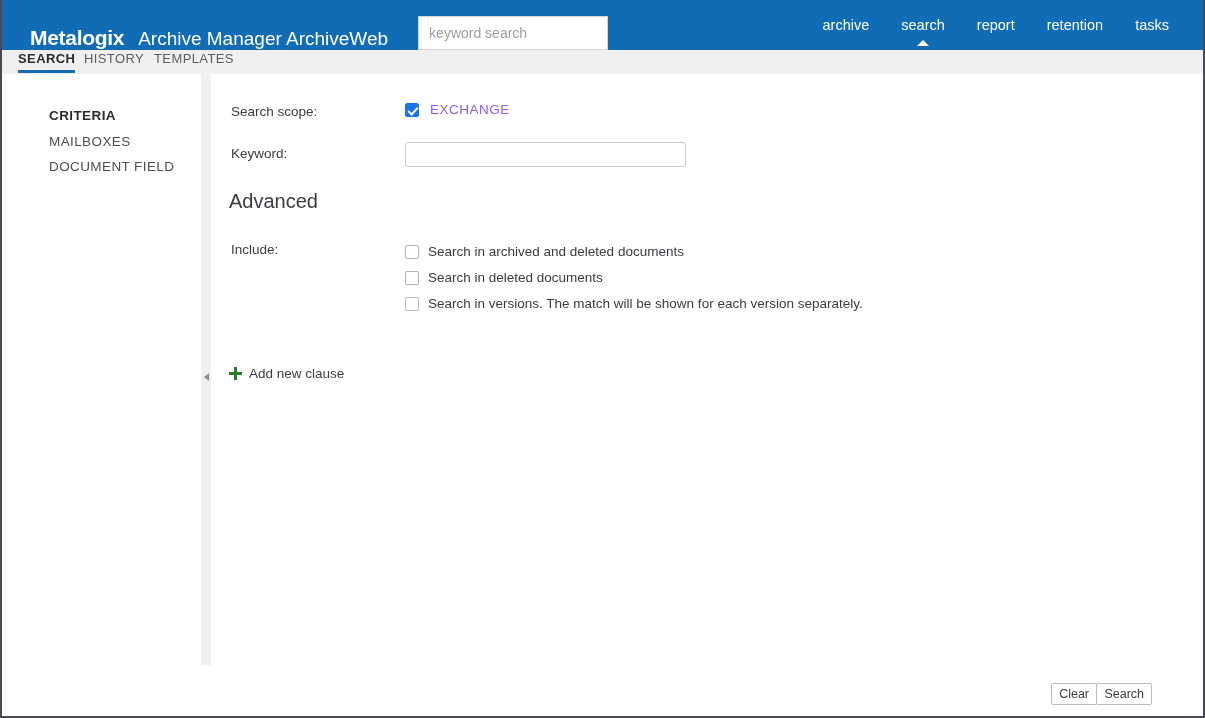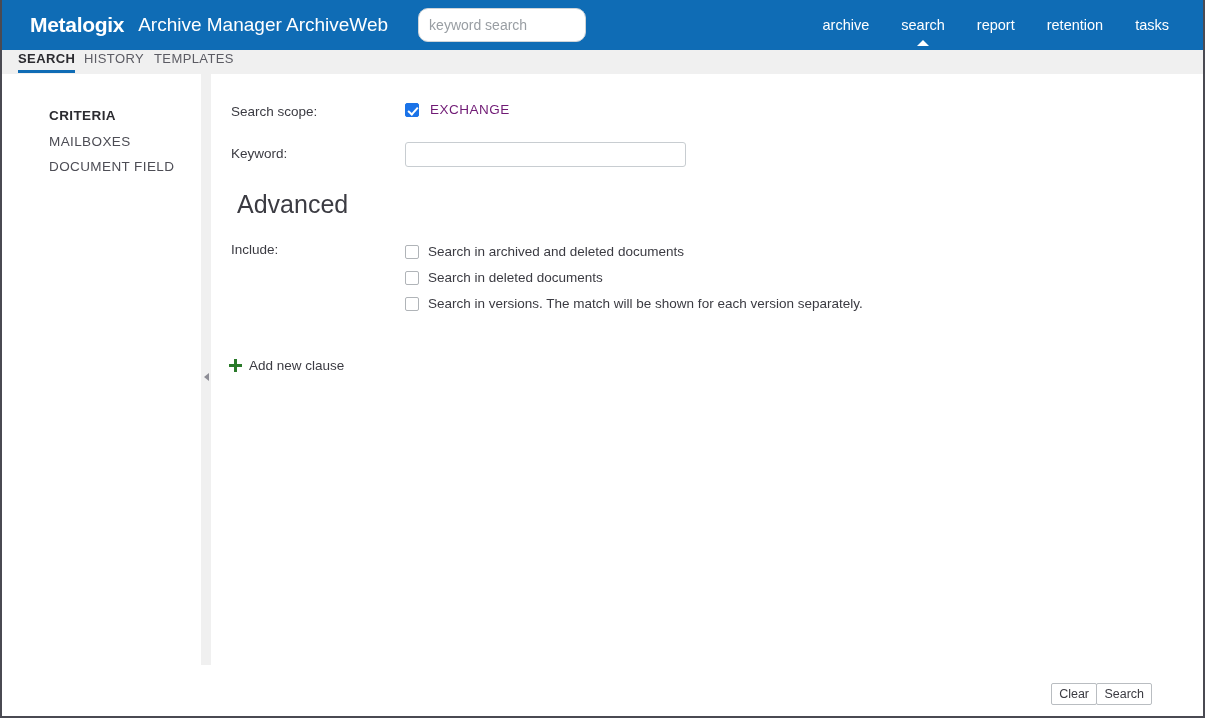"Metalogix" .topbar { align-items: center -> flex-end }
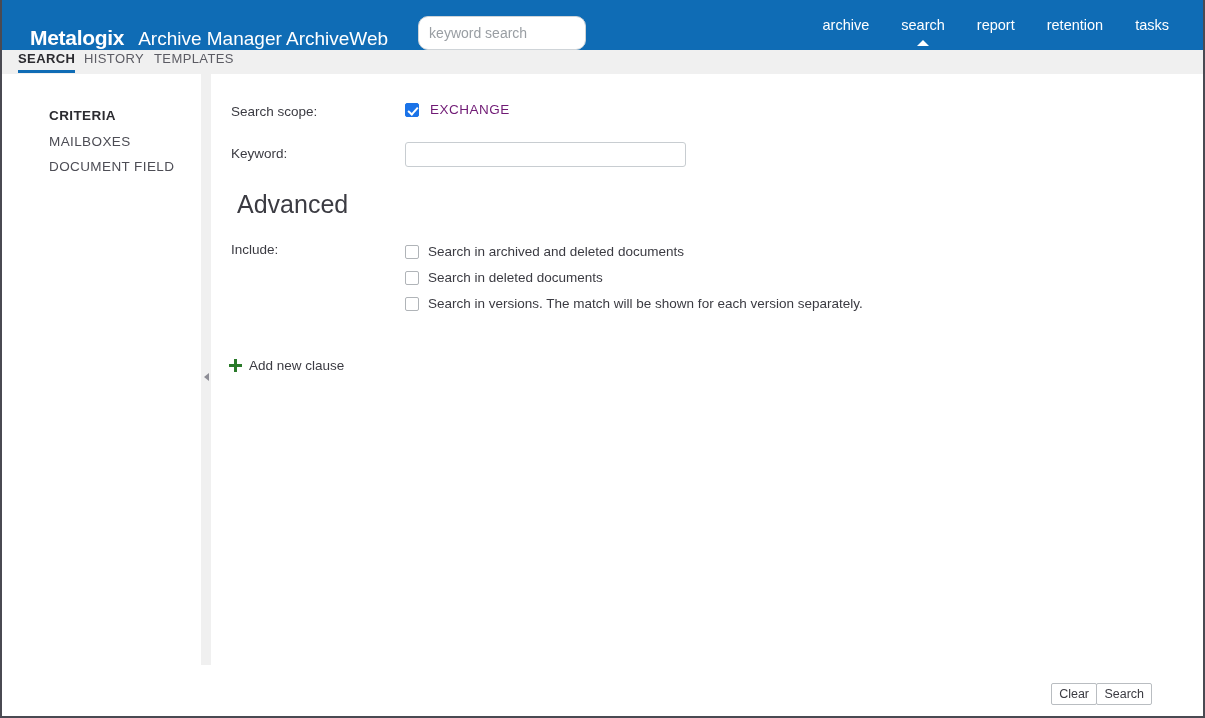"keyword search" .header-search { border-radius: 10px -> 0; width: 168px -> 190px }
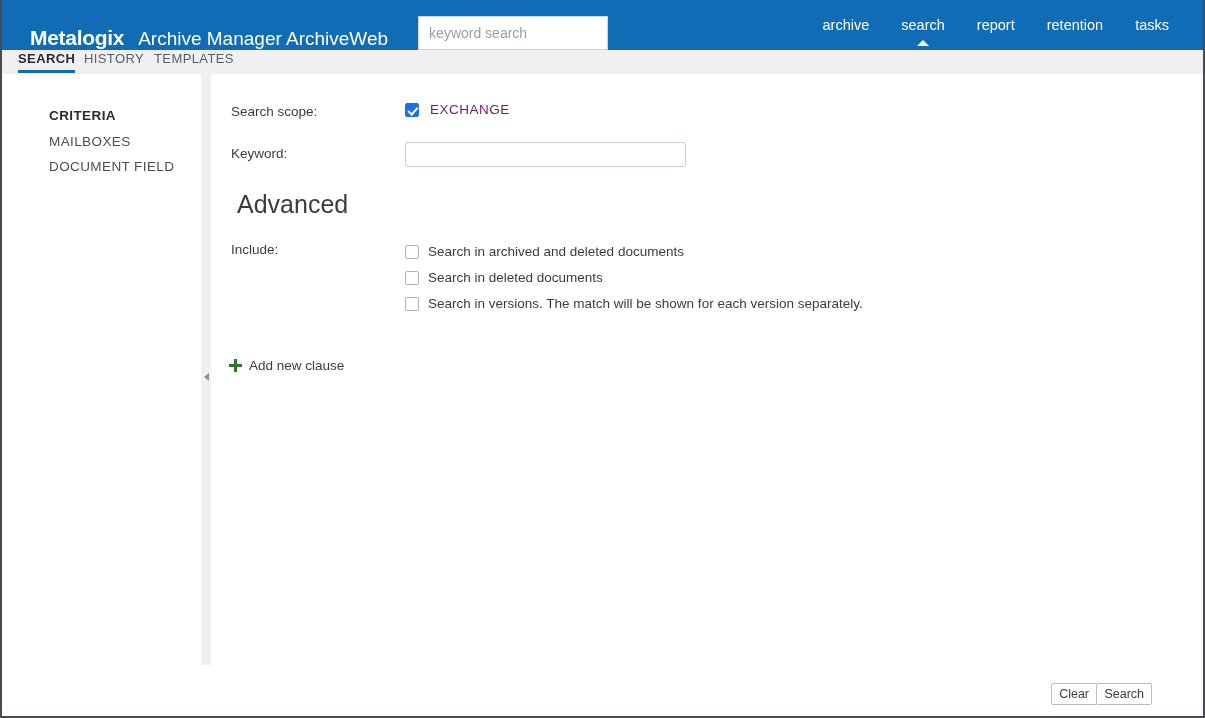"EXCHANGE" .scope-label { color: #701a75 -> #8b5cf6 }
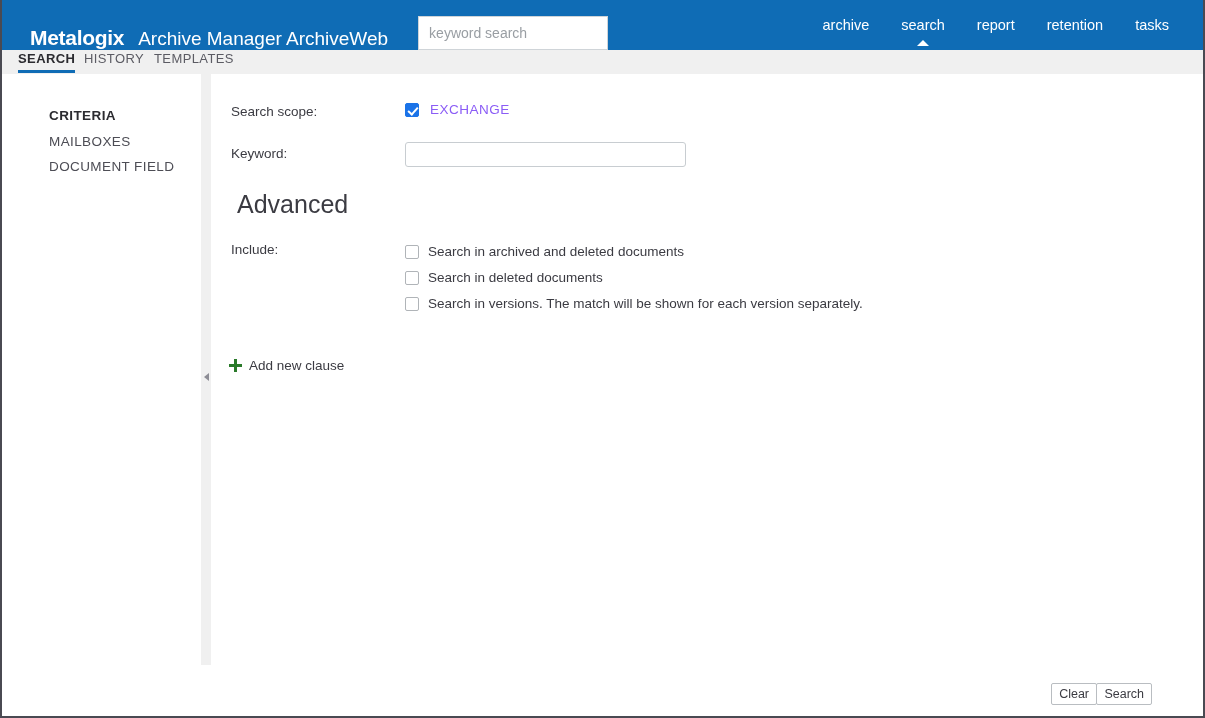"Advanced" .advanced-title { font-size: 25px -> 20px; left: 26px -> 18px }
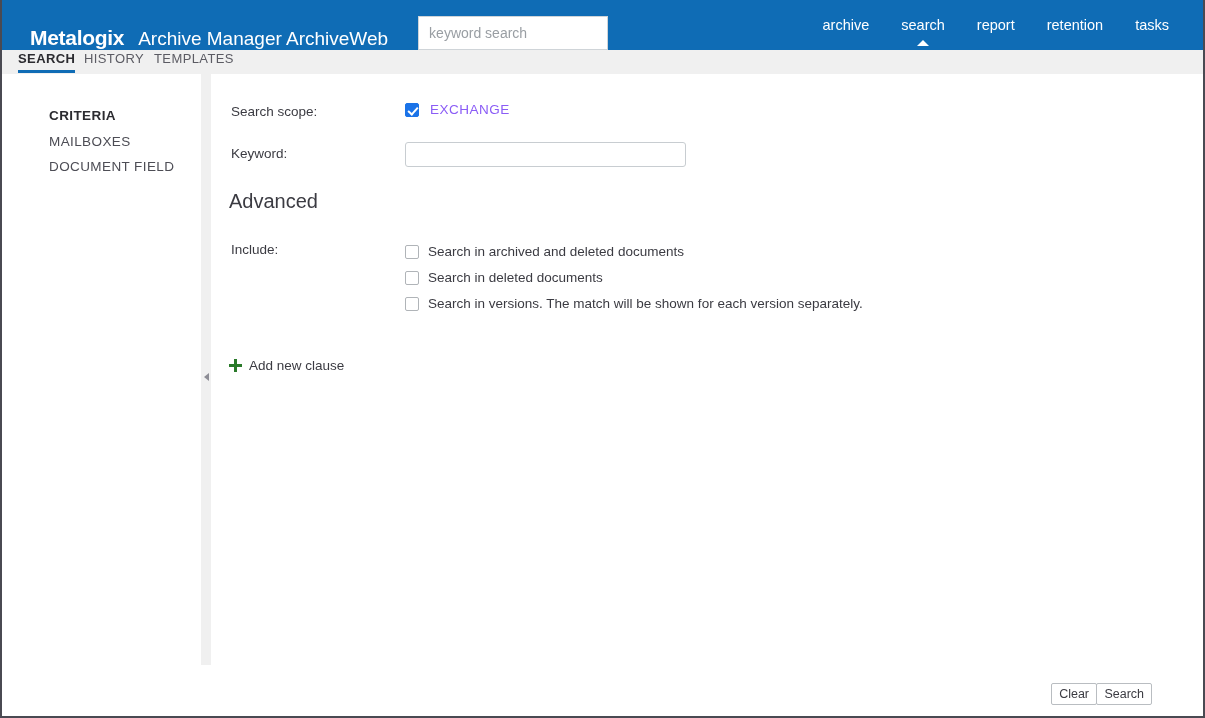"Add new clause" .add-clause { top: 284px -> 292px }
